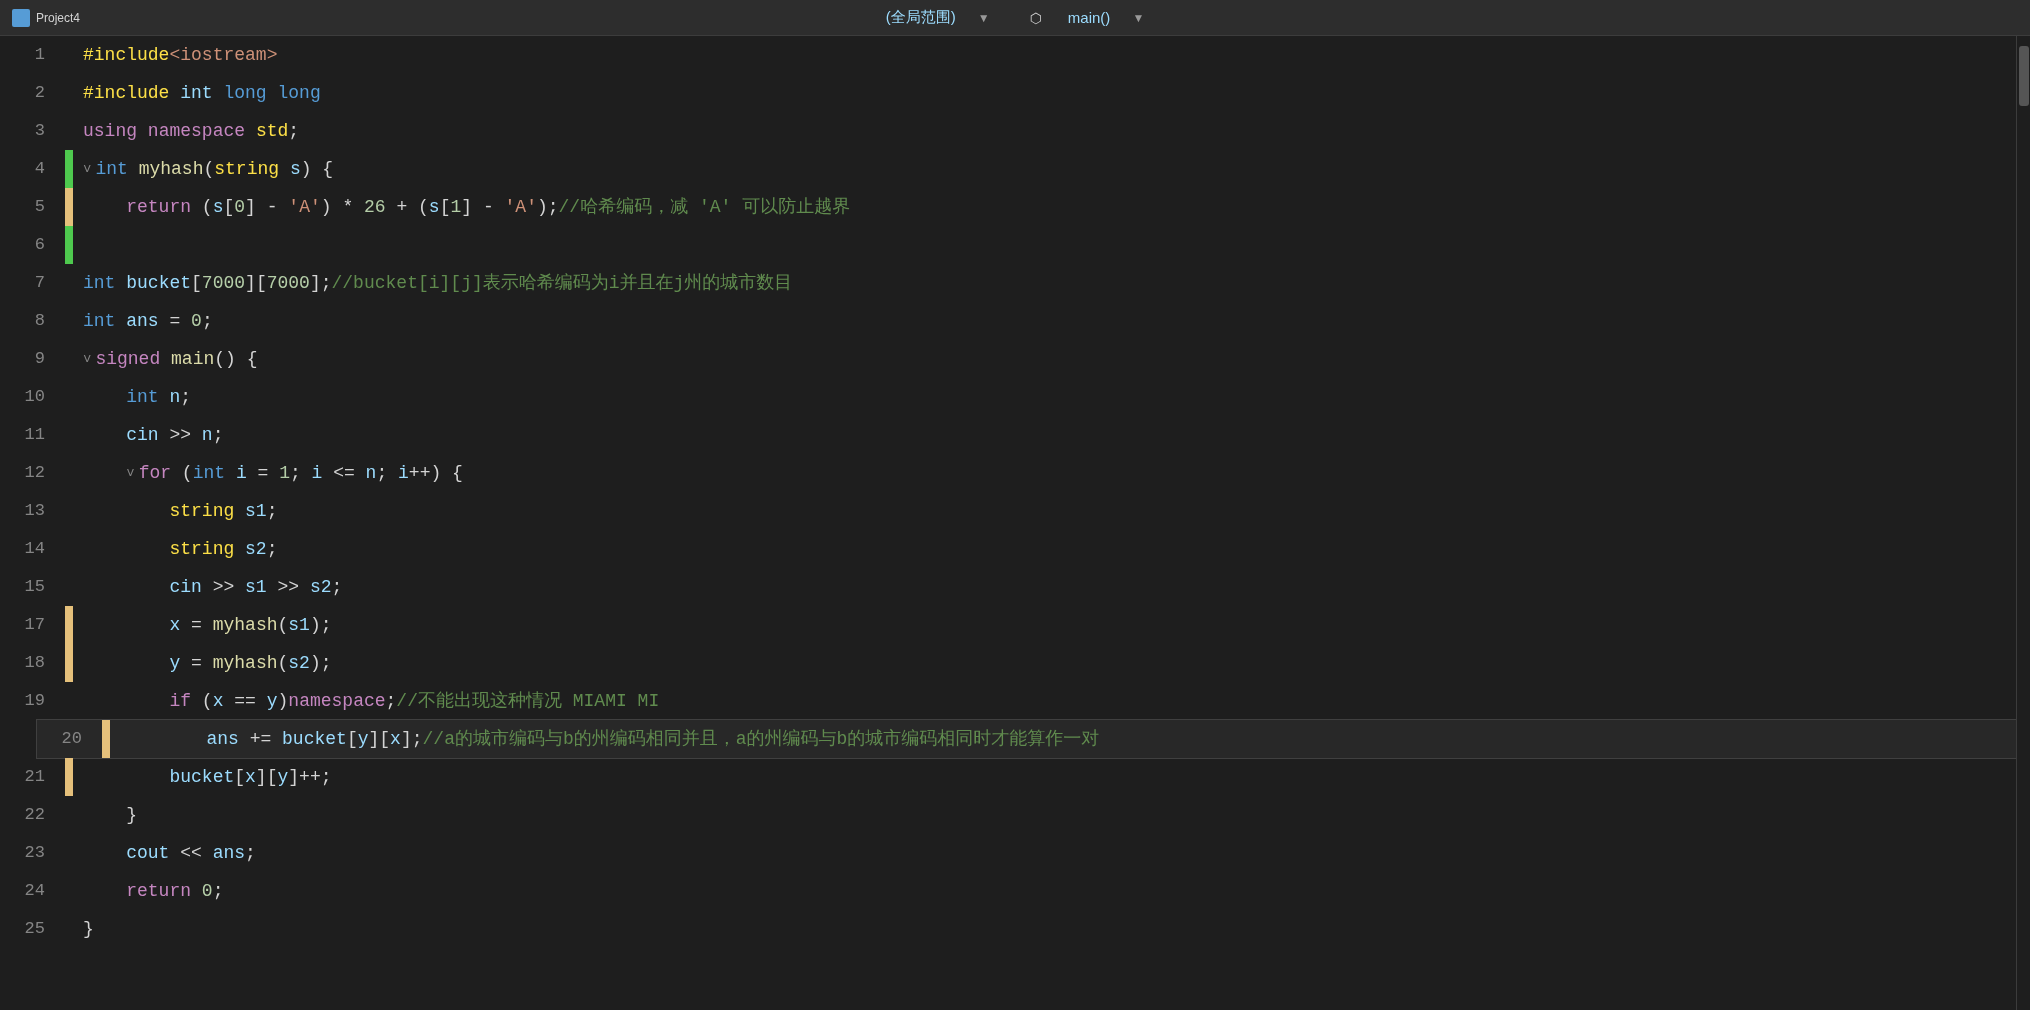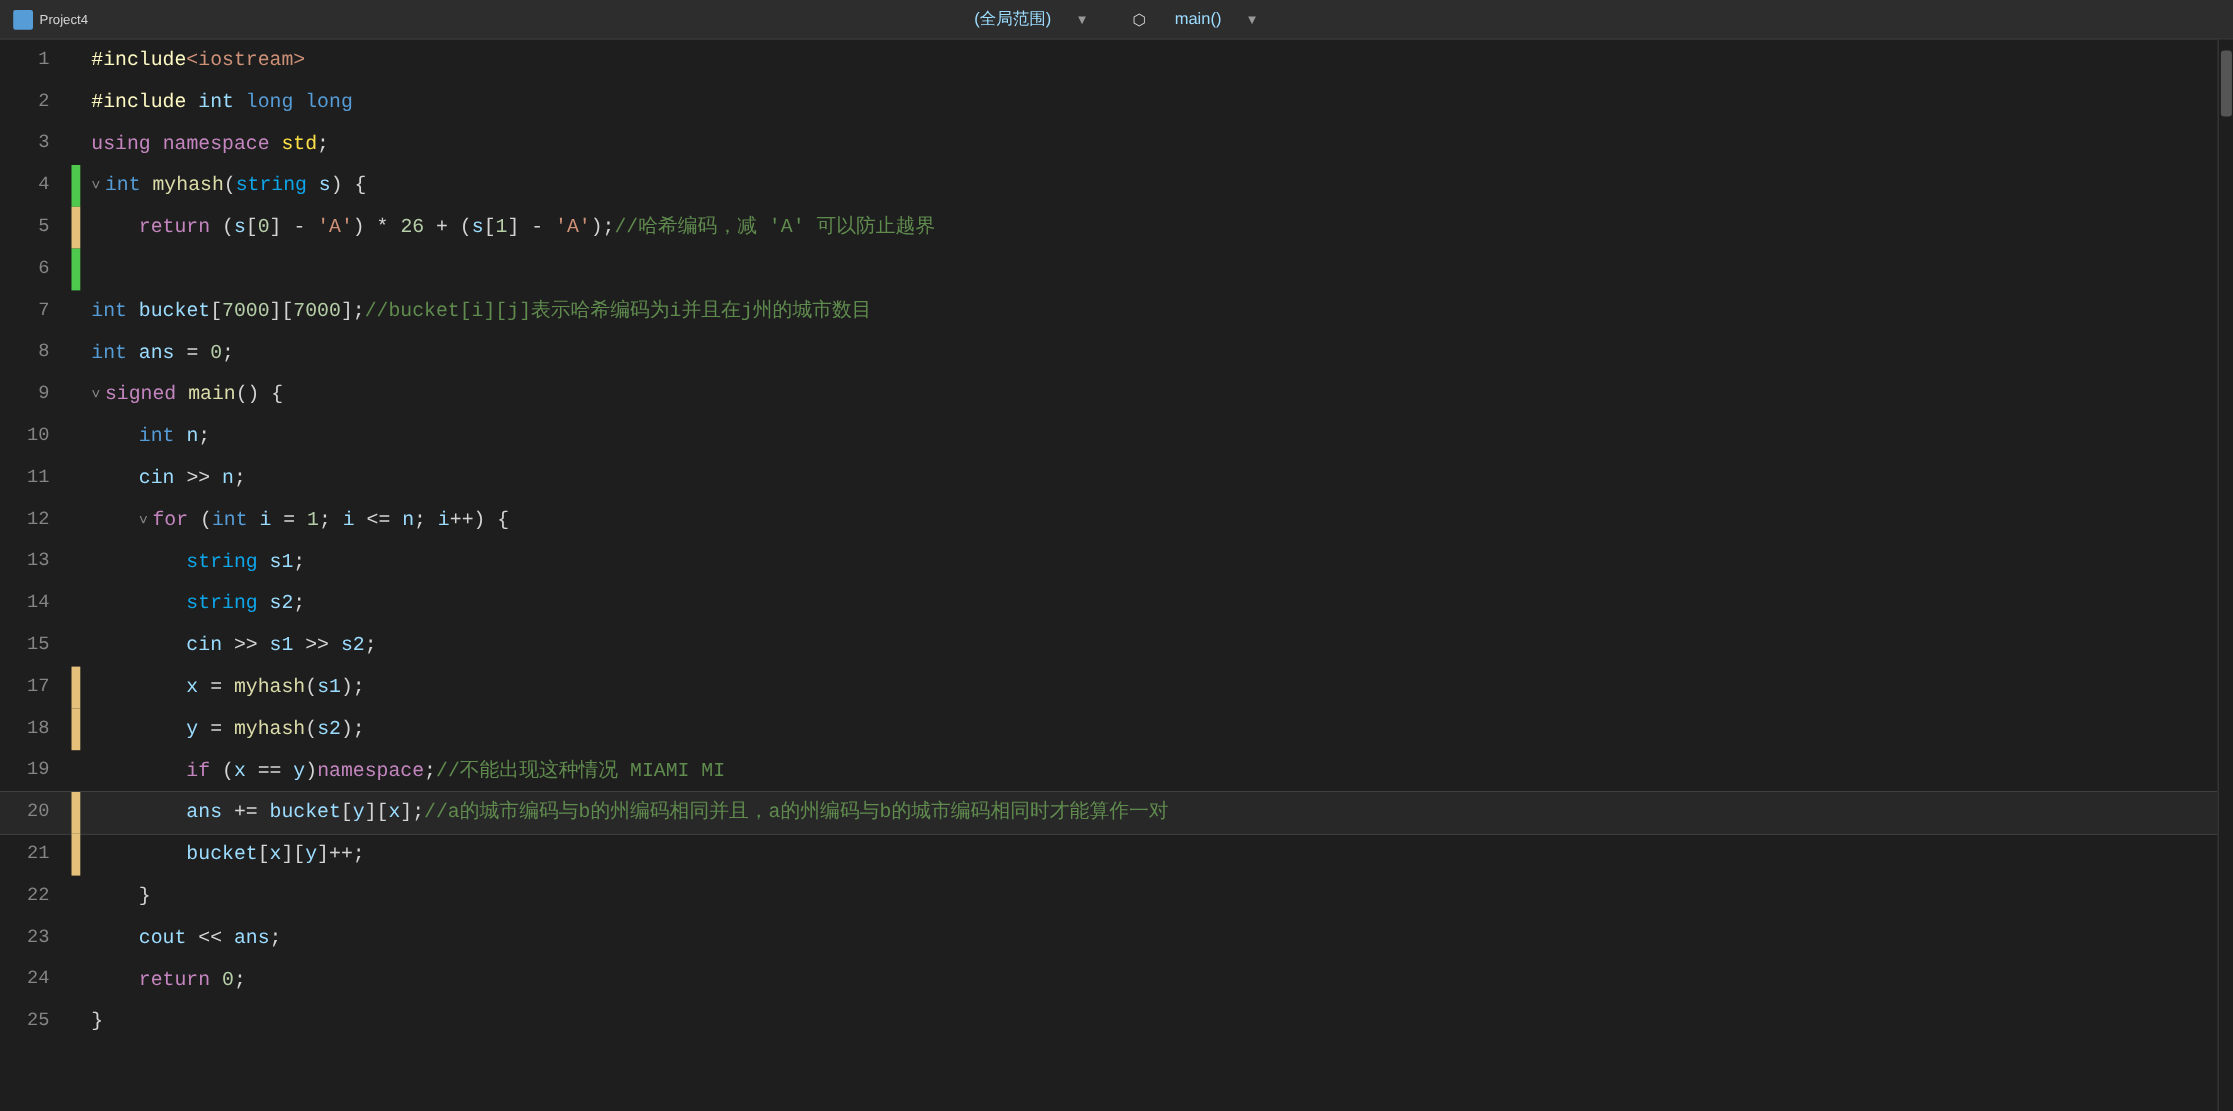"#include" .pp { color: #fef9c3 -> #fde047 }
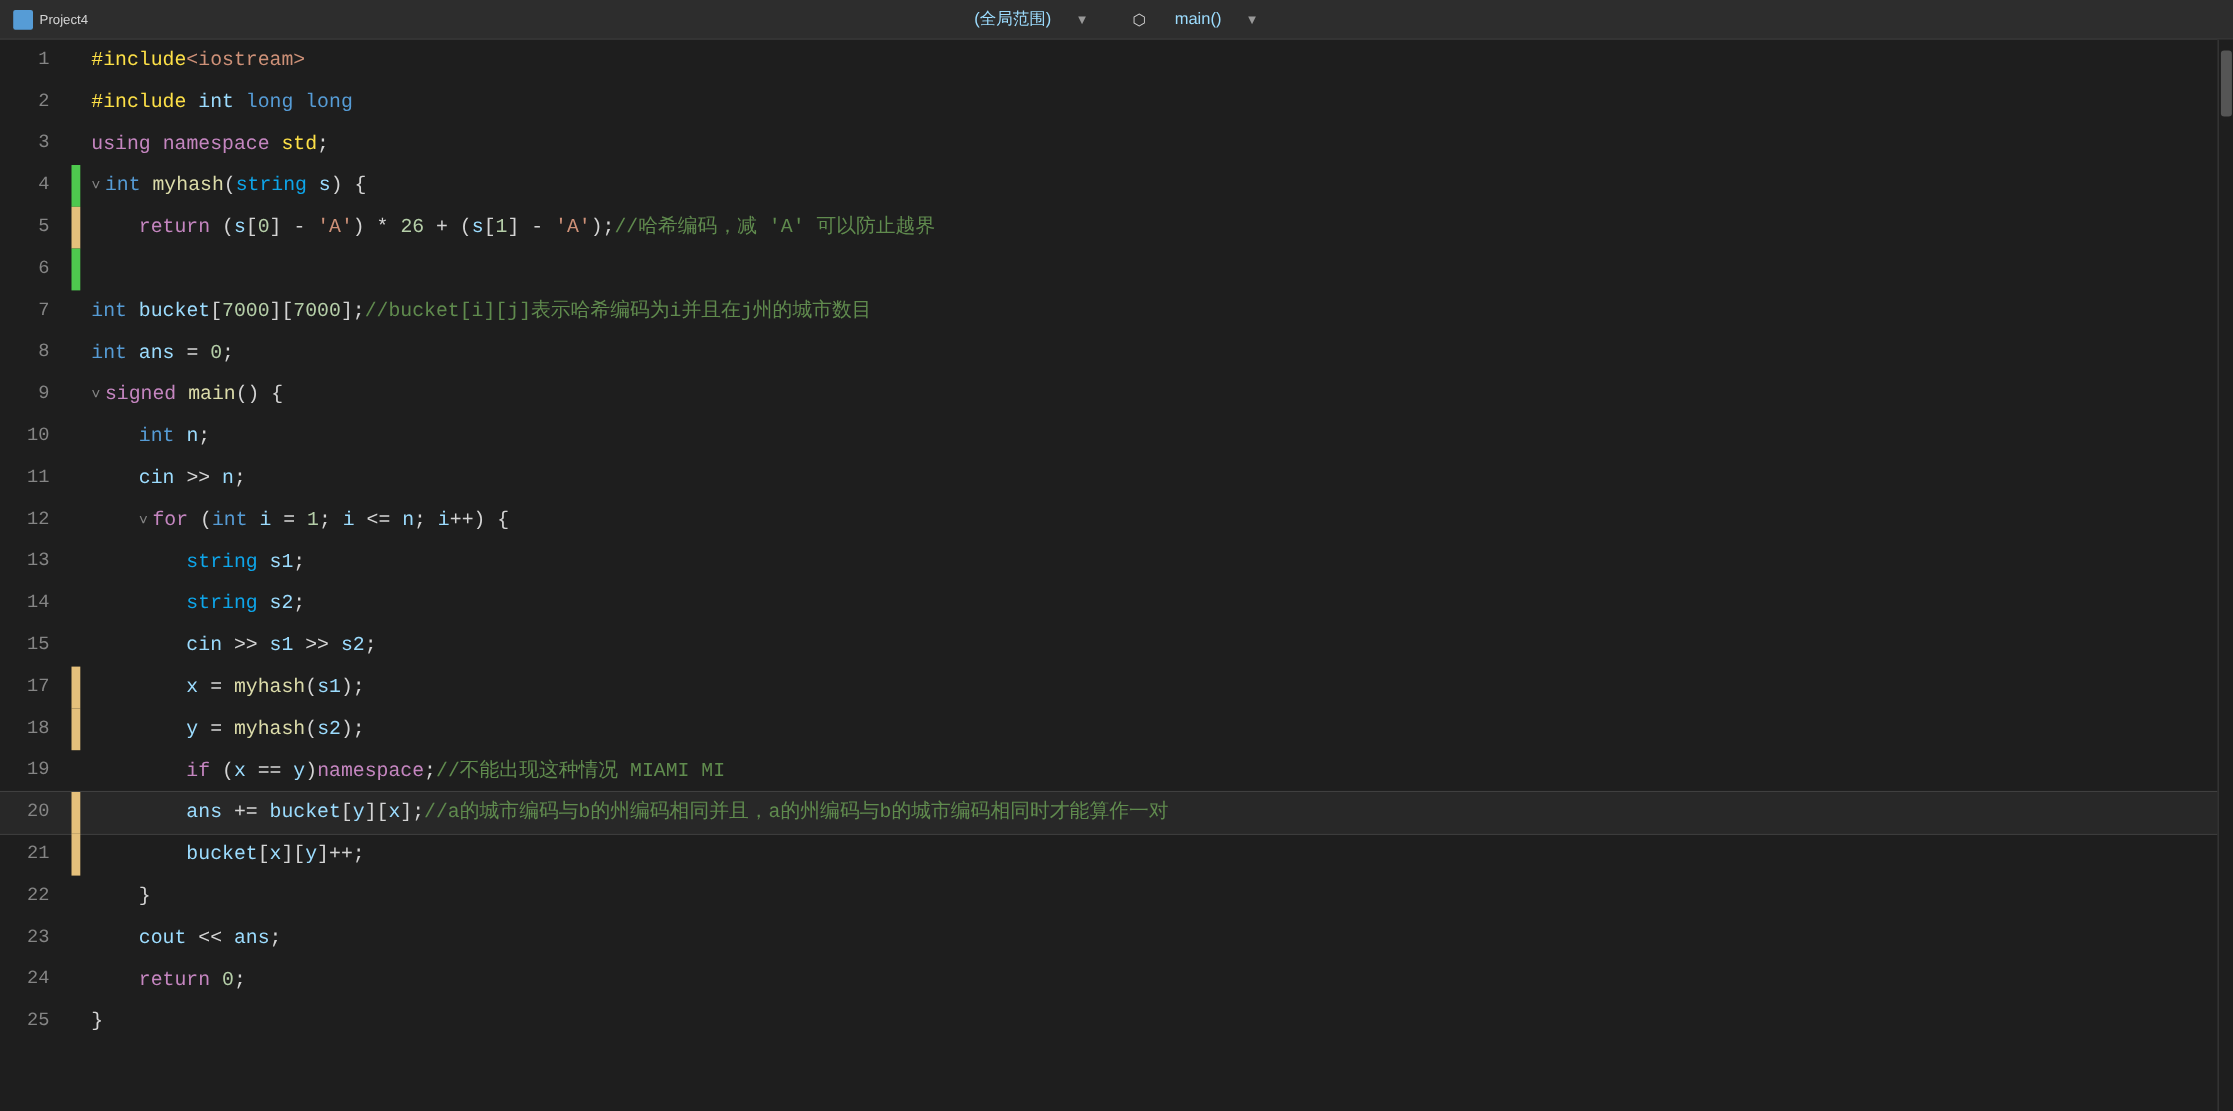"string" .type { color: #0ea5e9 -> #fde047 }
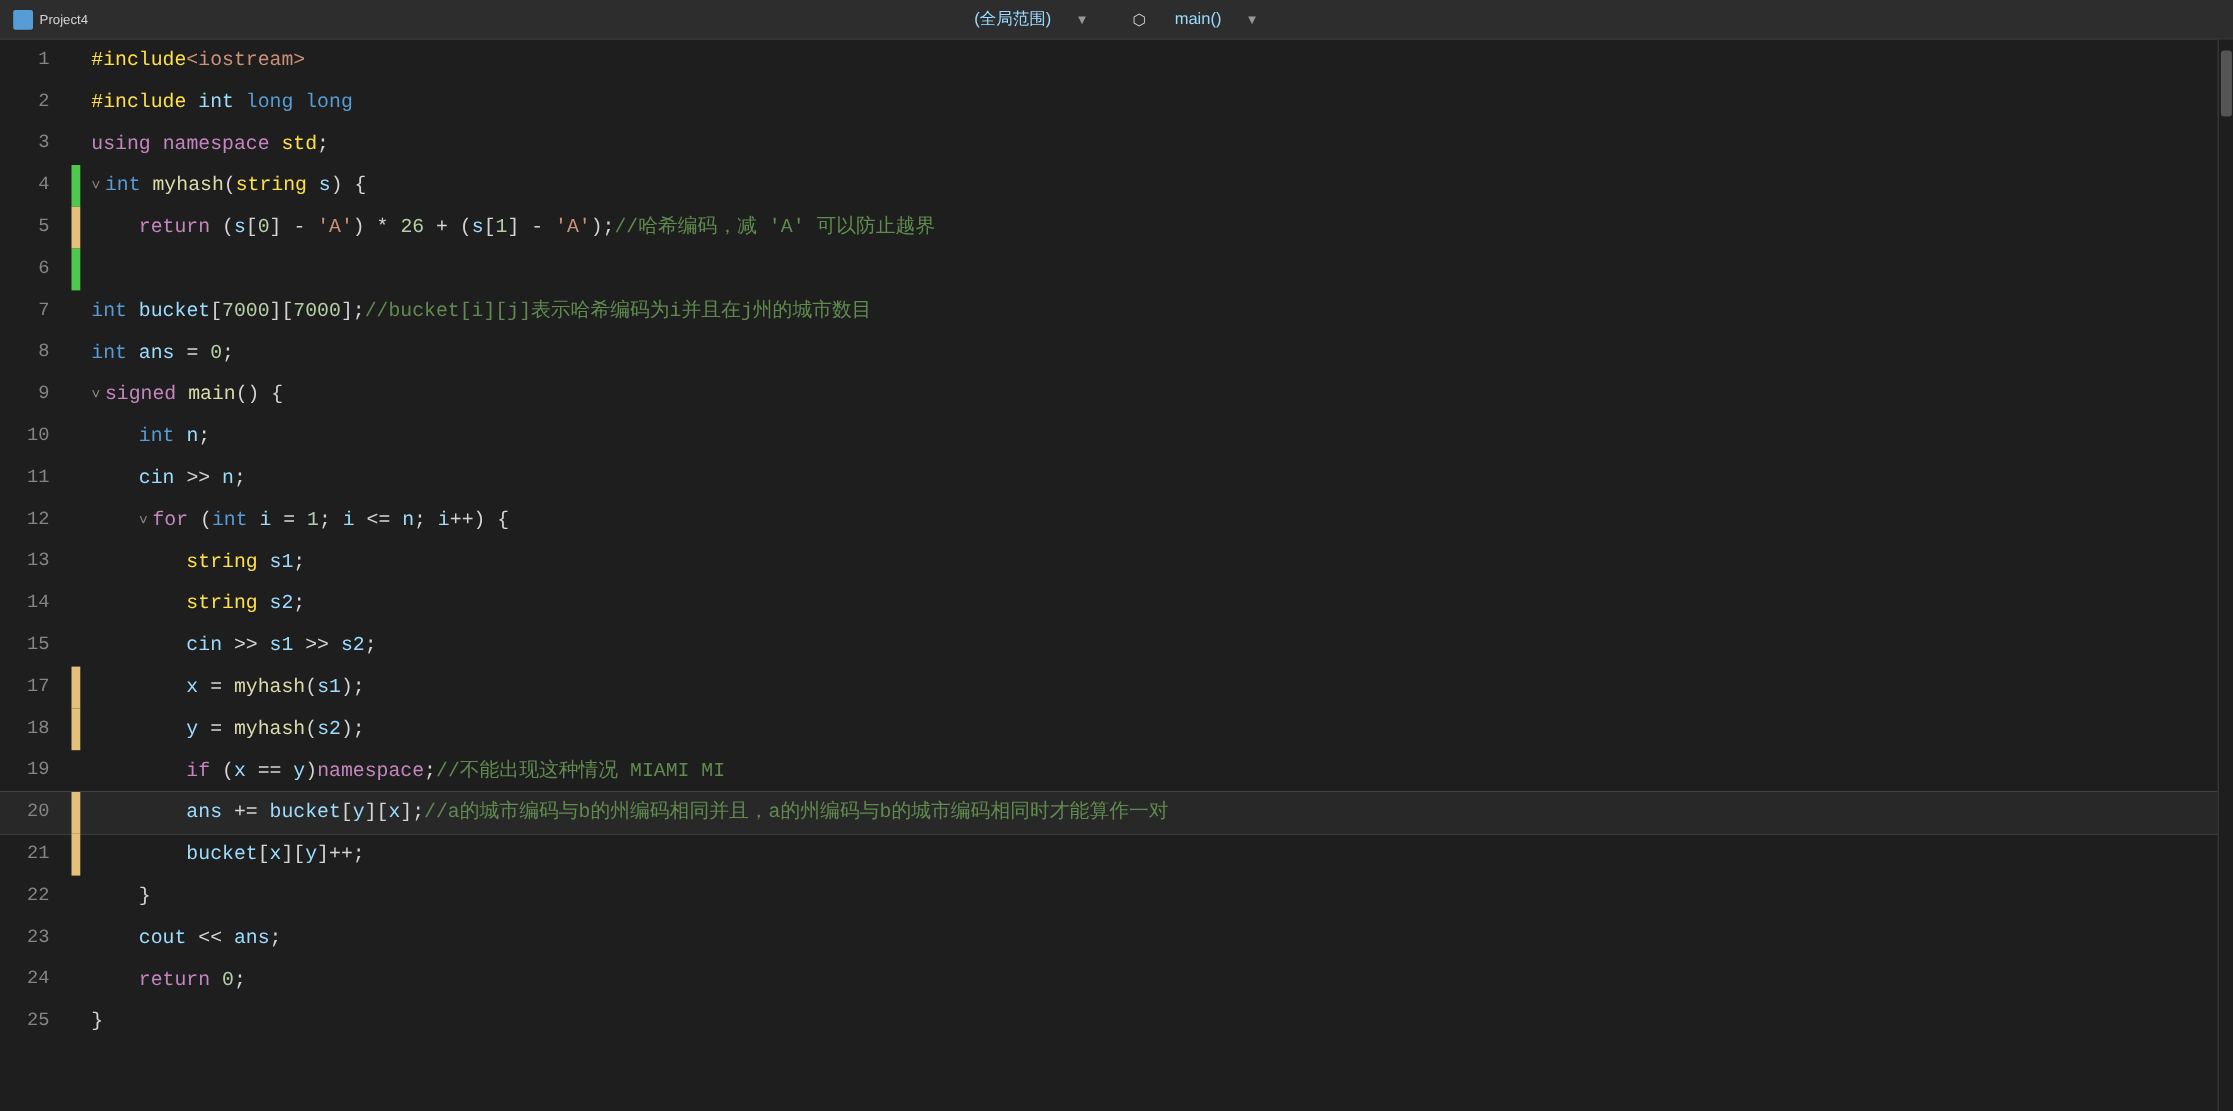"20" .line-20 { margin-left: none -> 37px }
